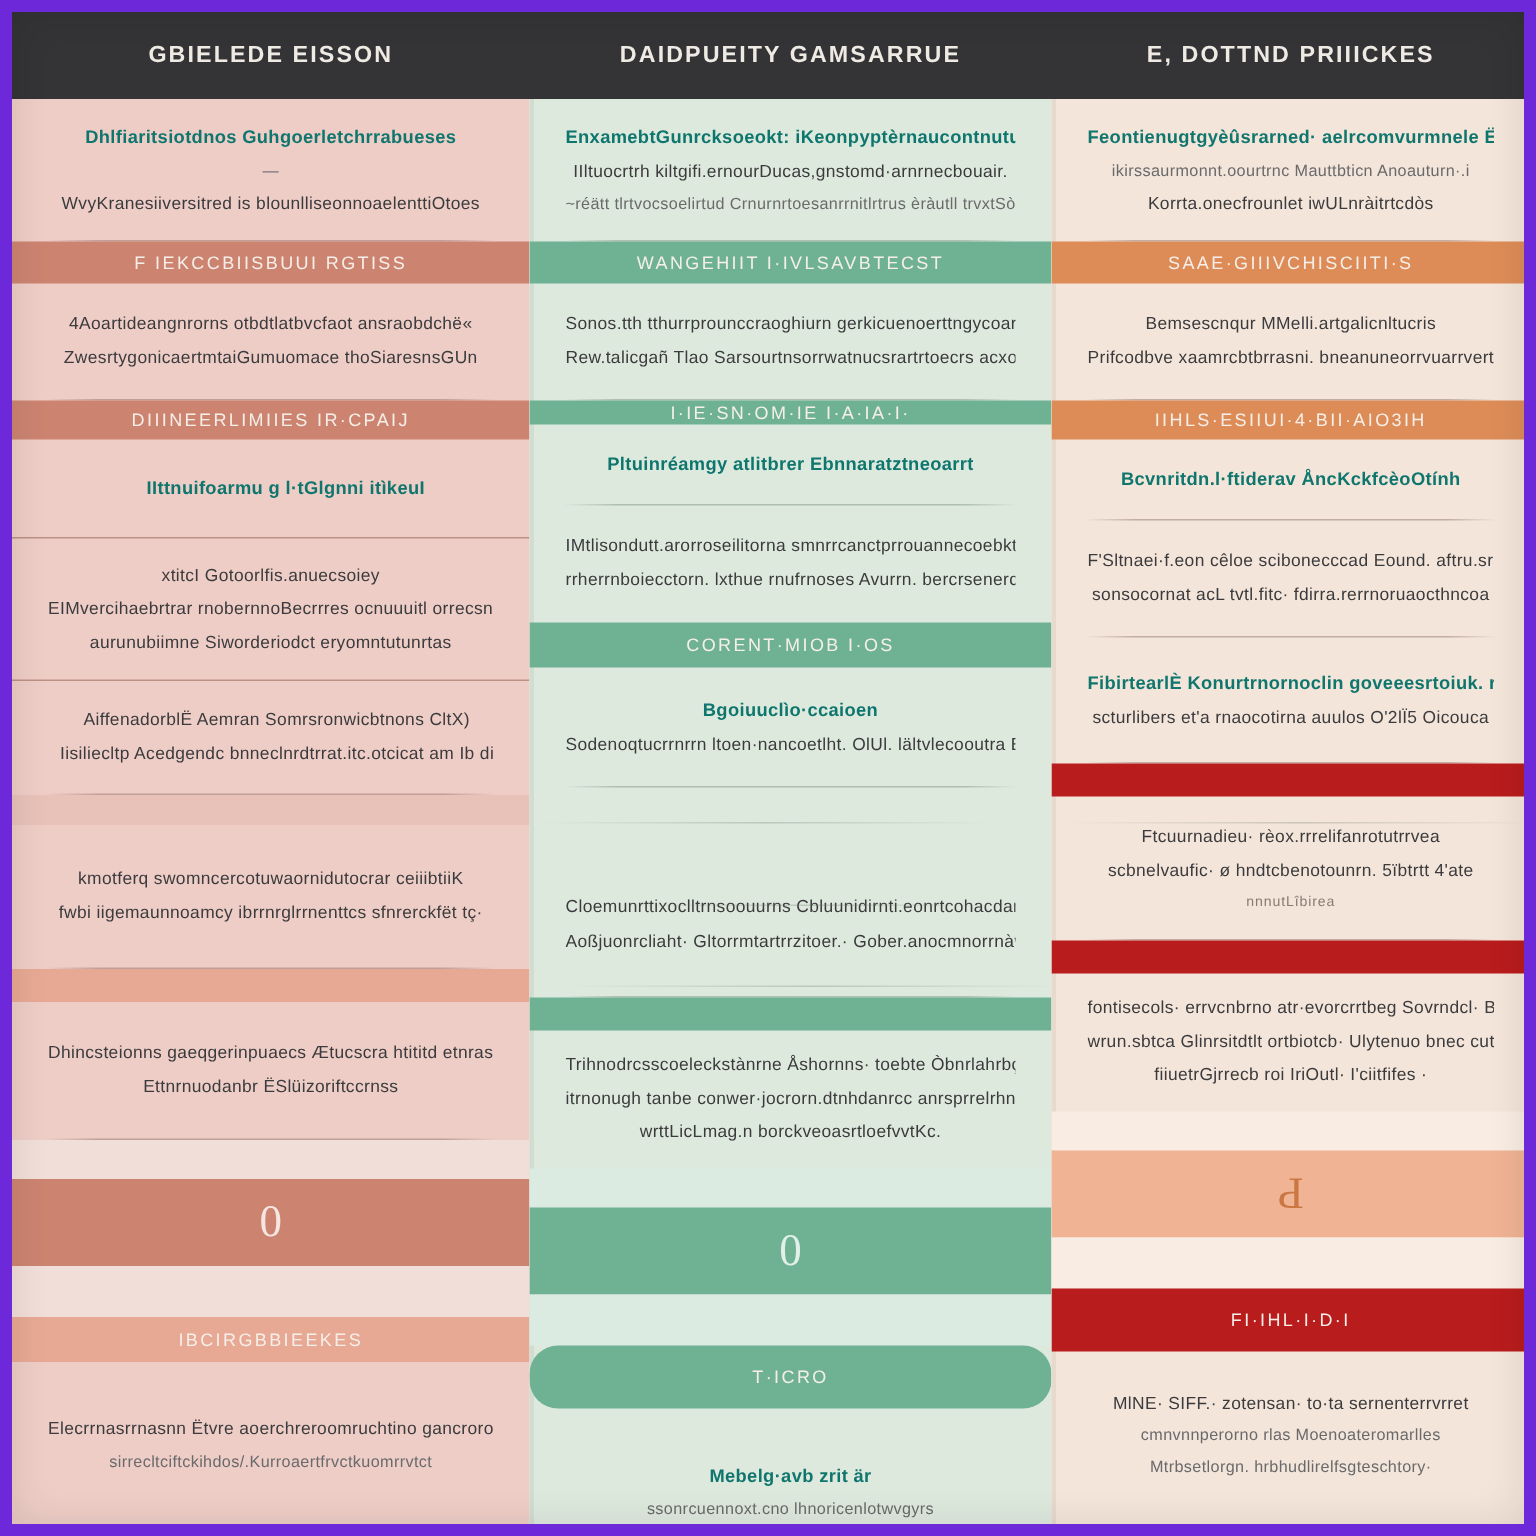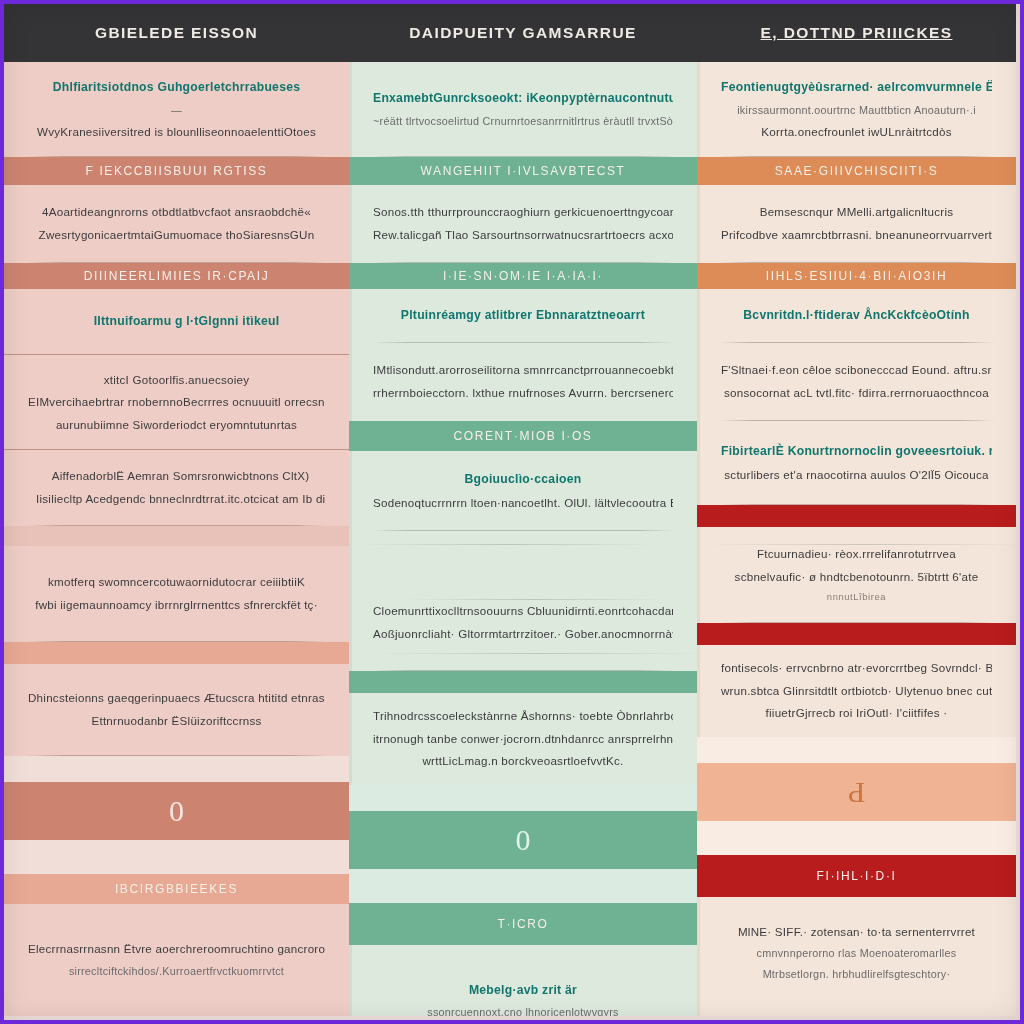"GBIELEDE EISSON" #sheet { border: 4px solid #6d28d9 -> 8px solid #6d28d9 }
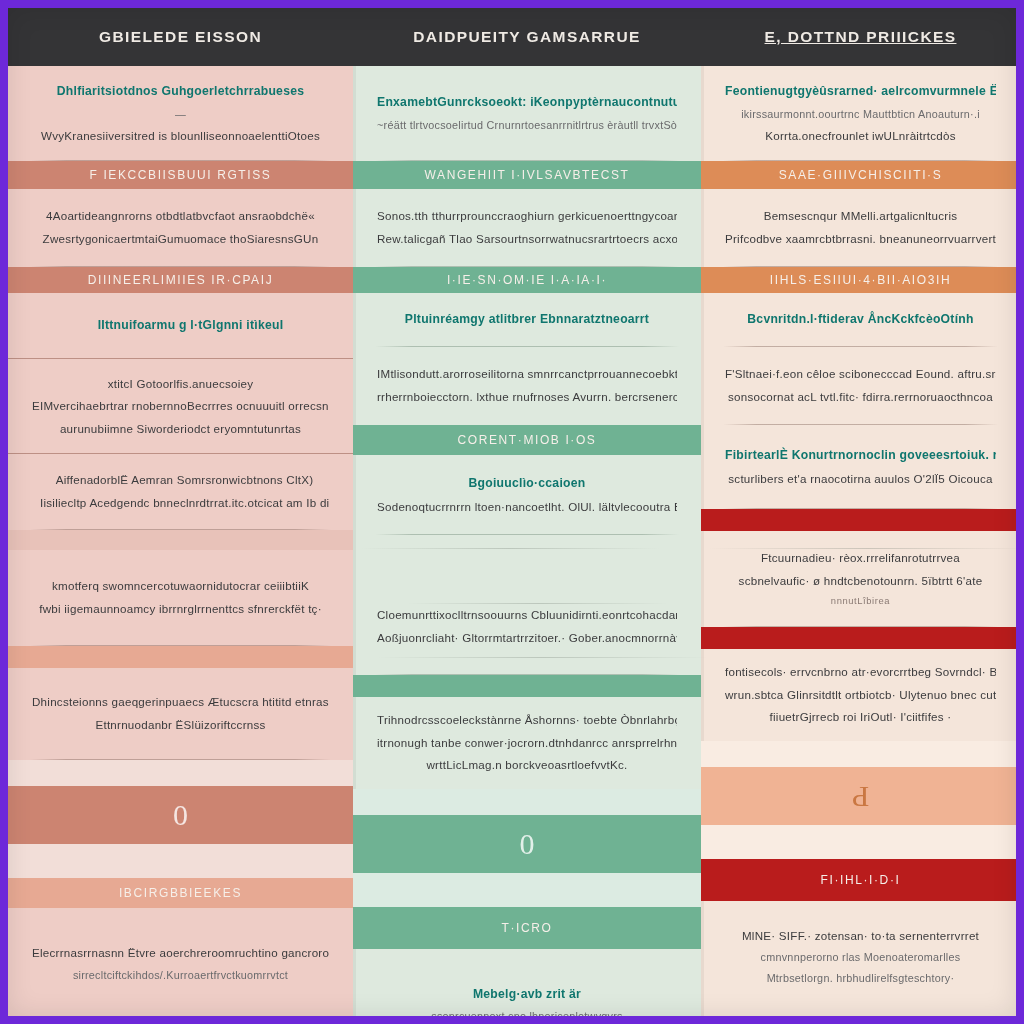"E, DOTTND PRIIICKES" #header .hcell.c3 { text-decoration: underline -> none }
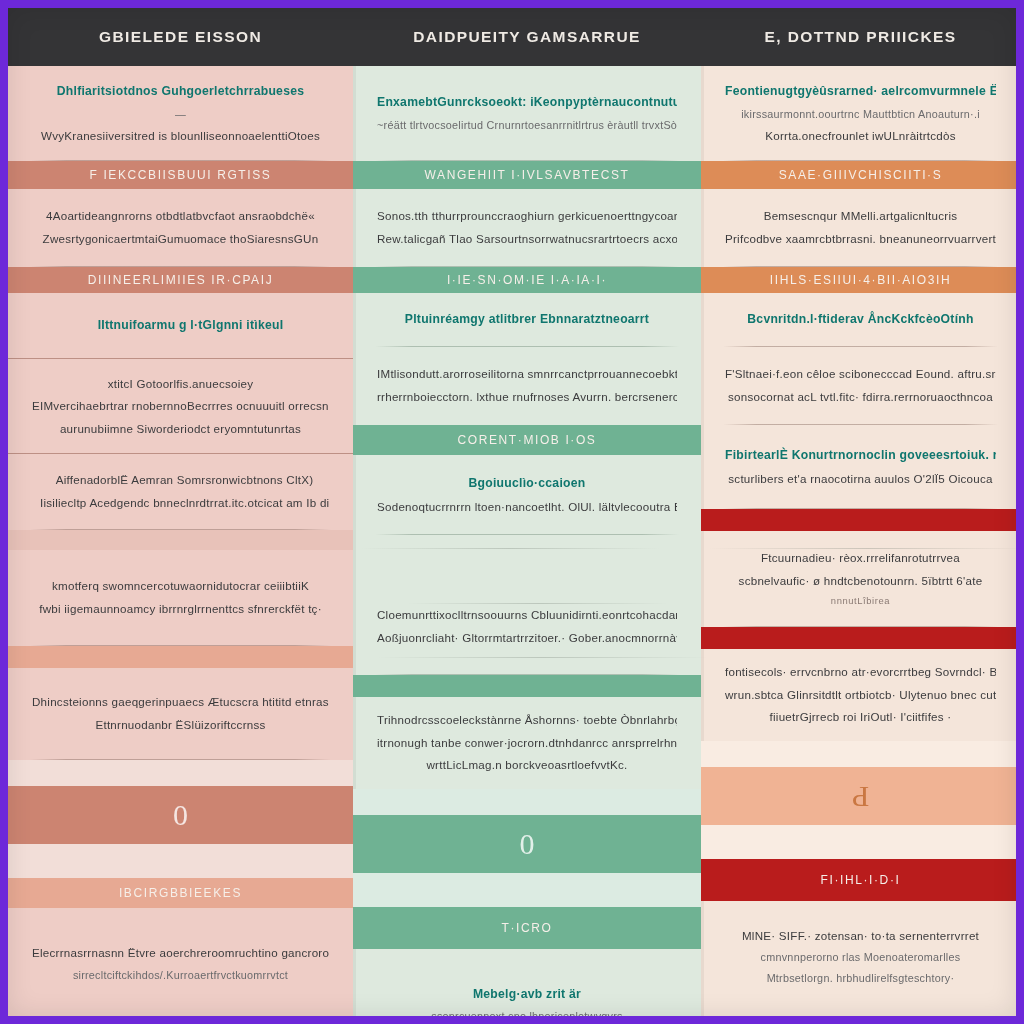"IIltuocrtrh" span.ln { html: none -> <span>IIltuocrtrh kiltgifi.ernourDucas,gnstomd·arnrnecbouair.</span> }
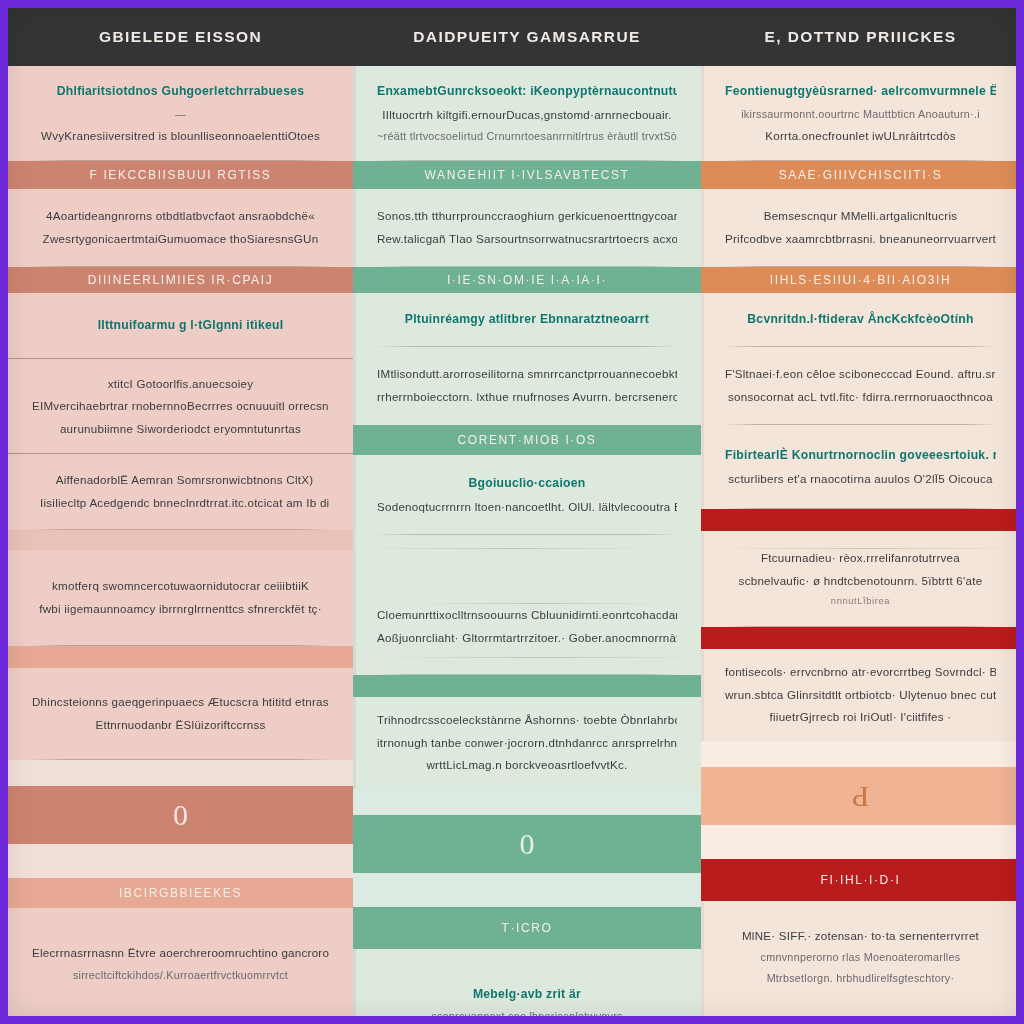"I·IE·SN·OM·IE I·A·IA·I·" div.blk { height: 26px -> 16px }
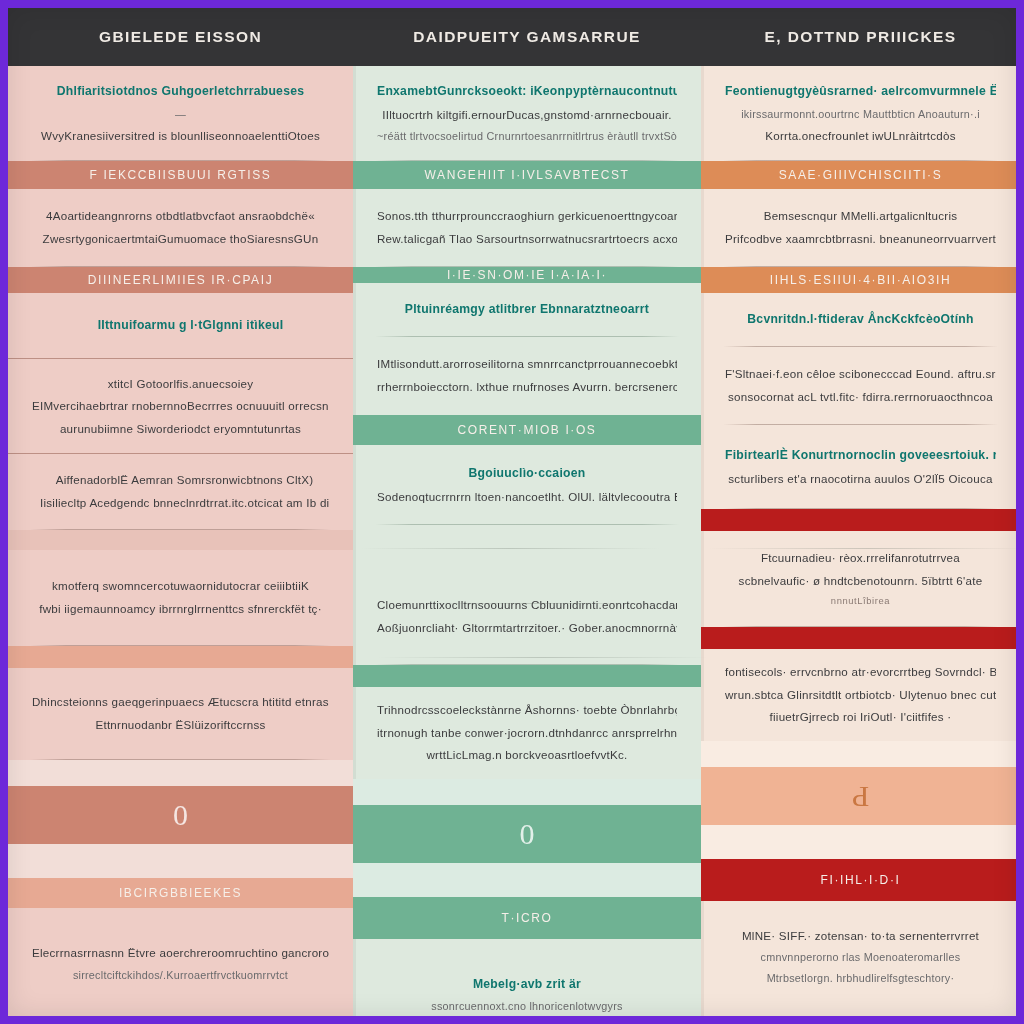"scbnelvaufic· ø hndtcbenotounrn. 5ïbtrtt" span.ln { text: 6'ate -> 4'ate }
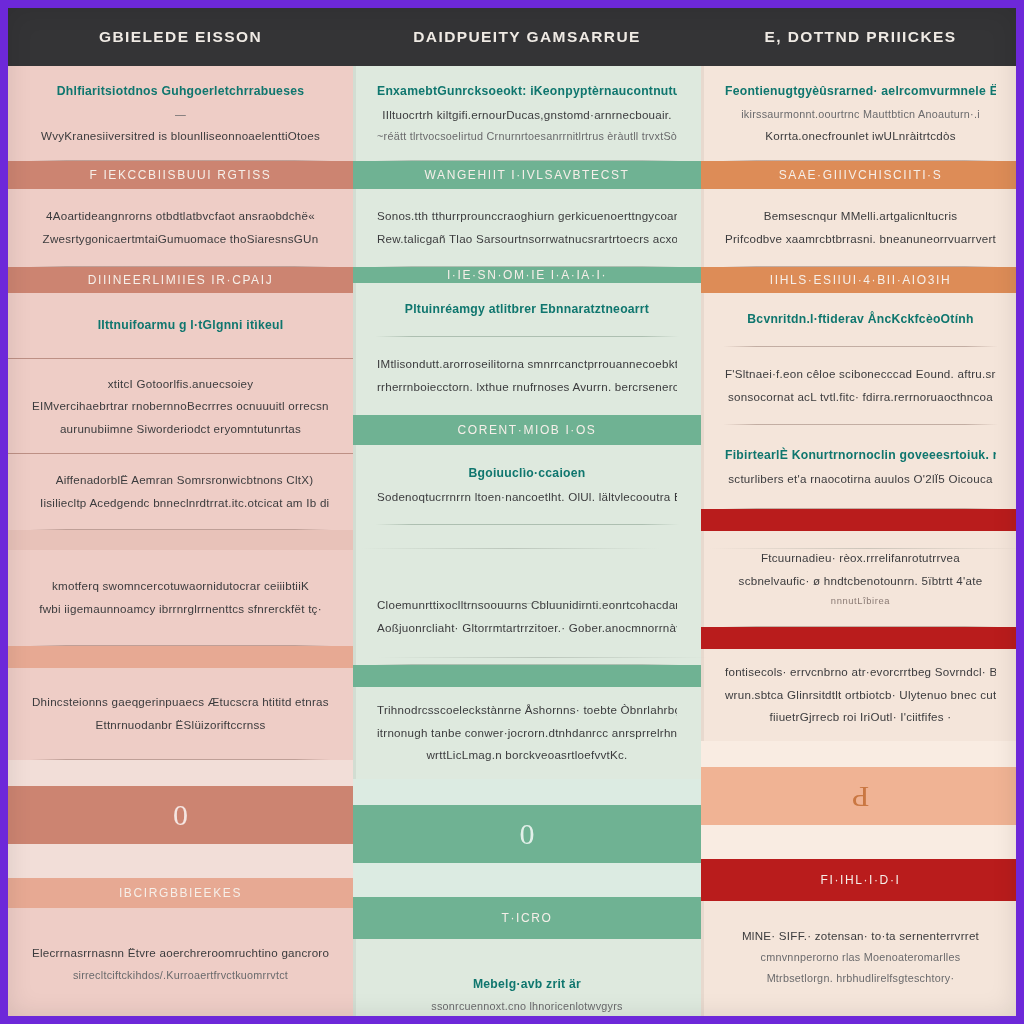"T·ICRO" div.blk { border-radius: none -> 19px }
